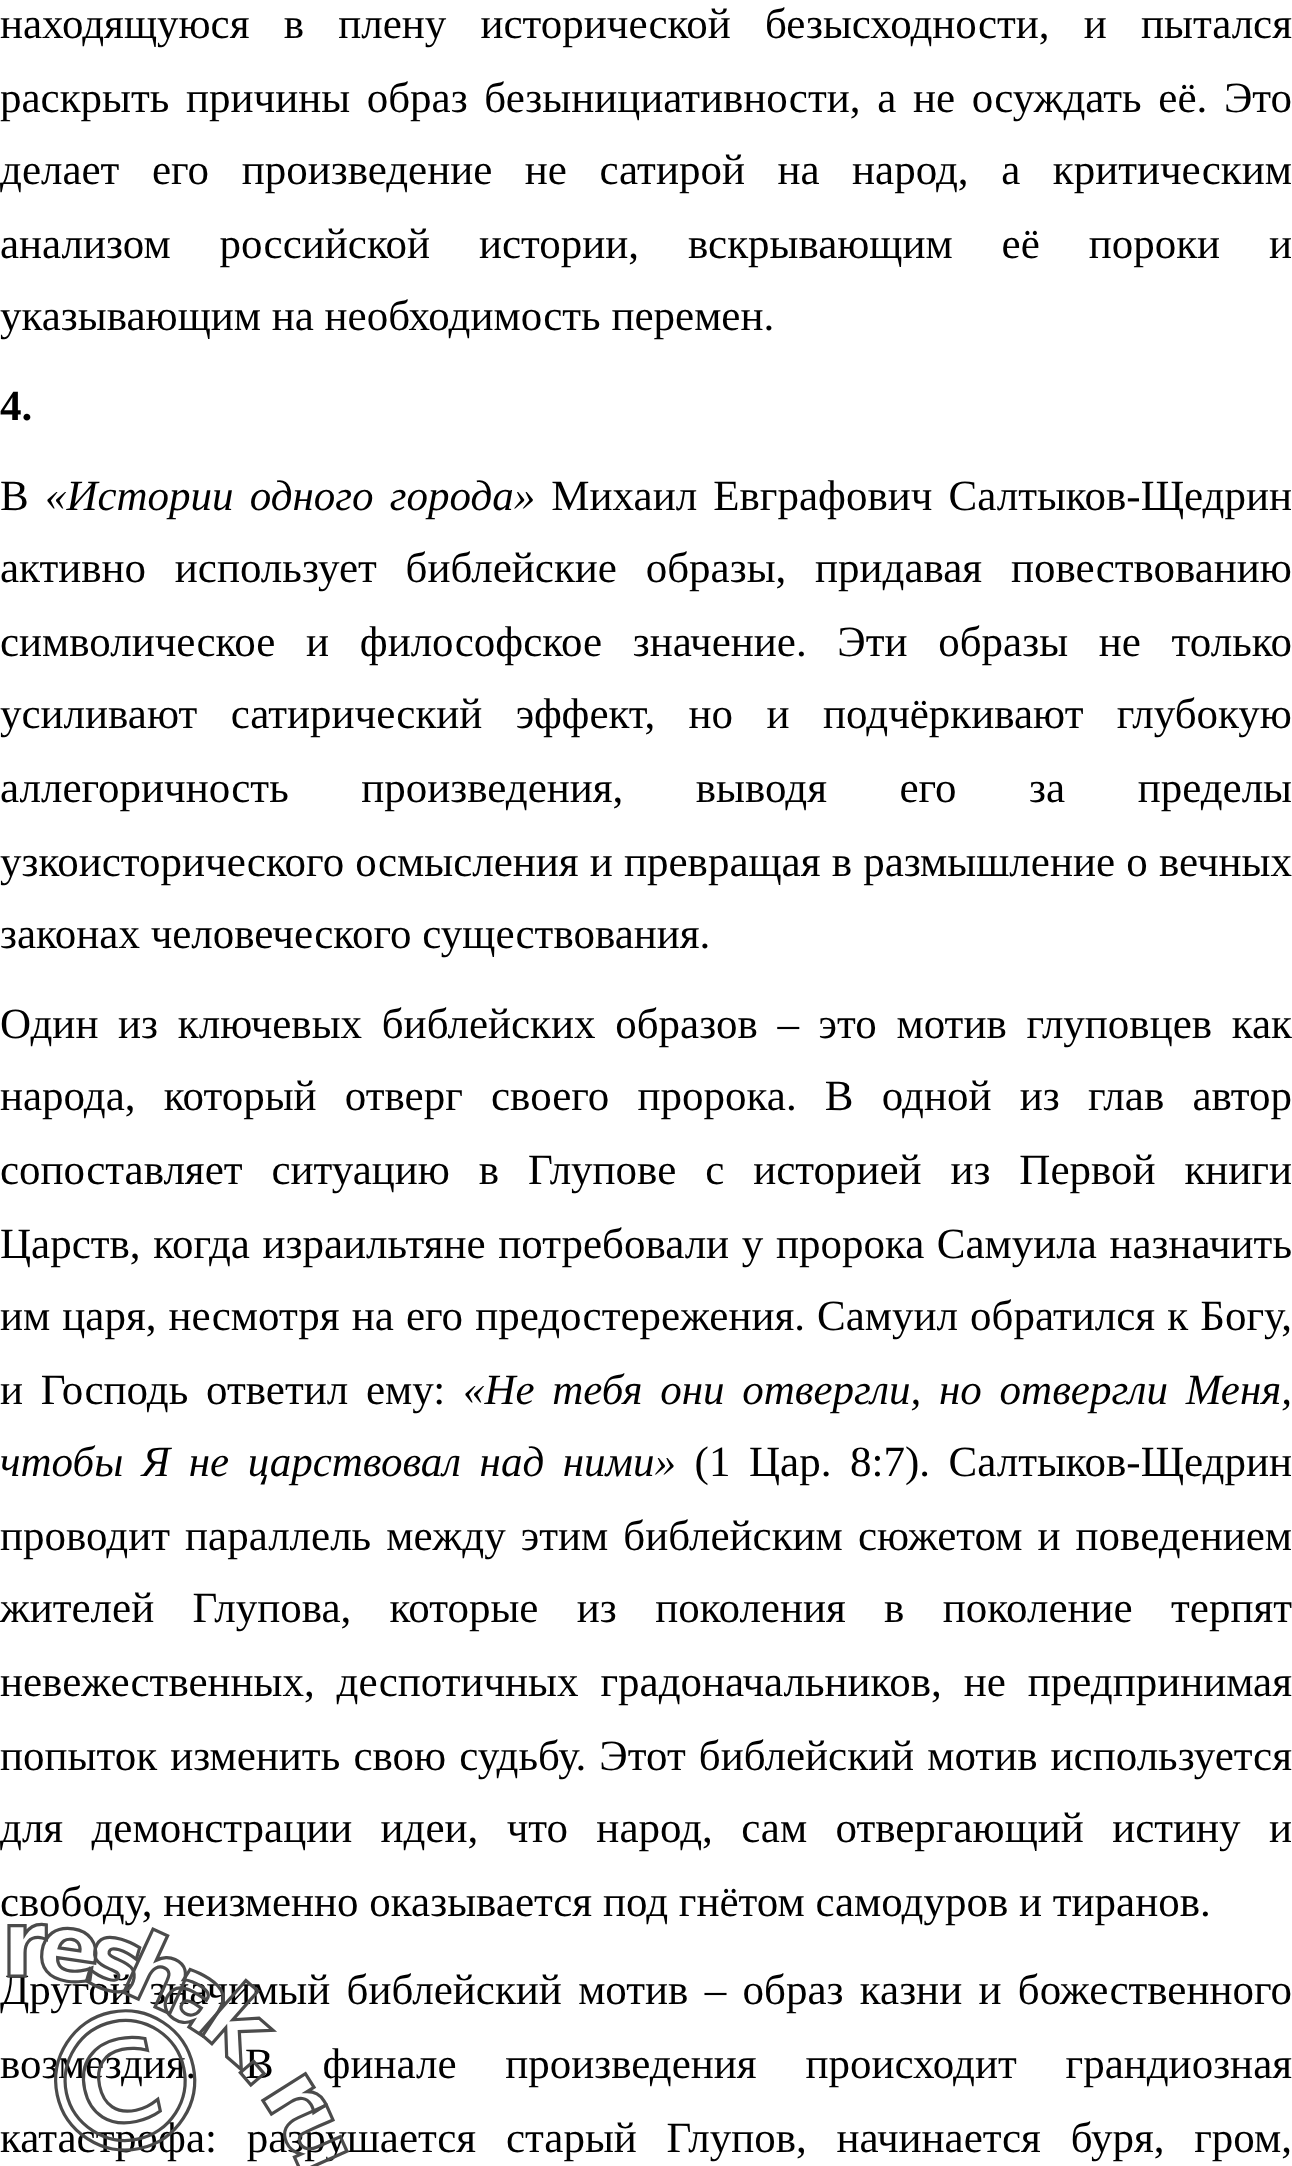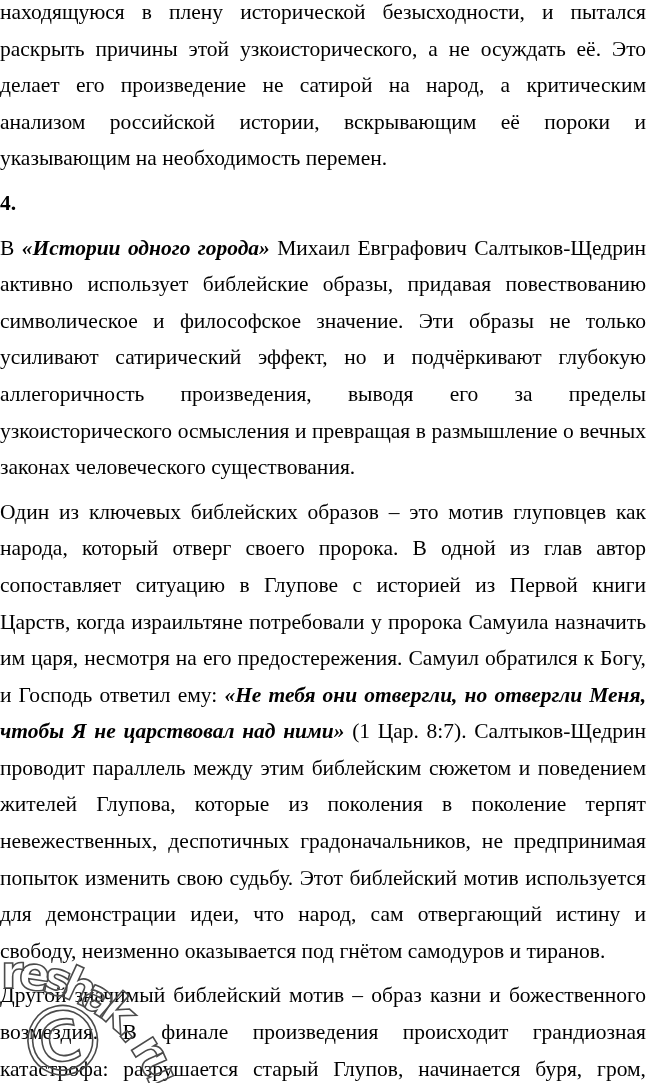"находящуюся в плену исторической" span { text: этой узкоисторического -> образ безынициативности }
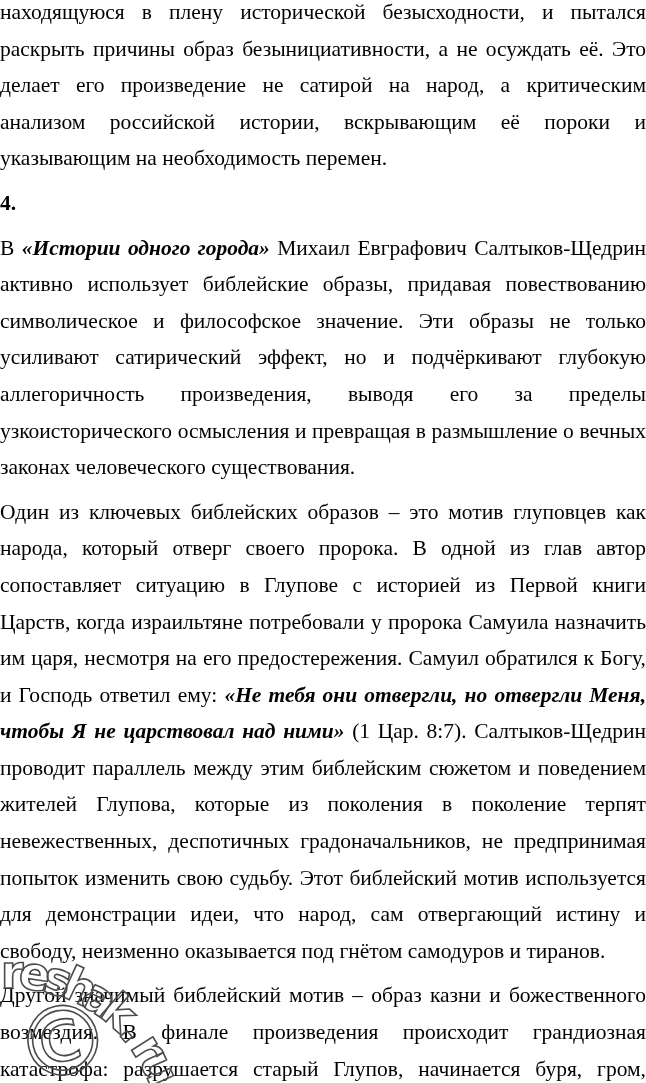"«Истории одного города»" .it { font-weight: bold -> none }
